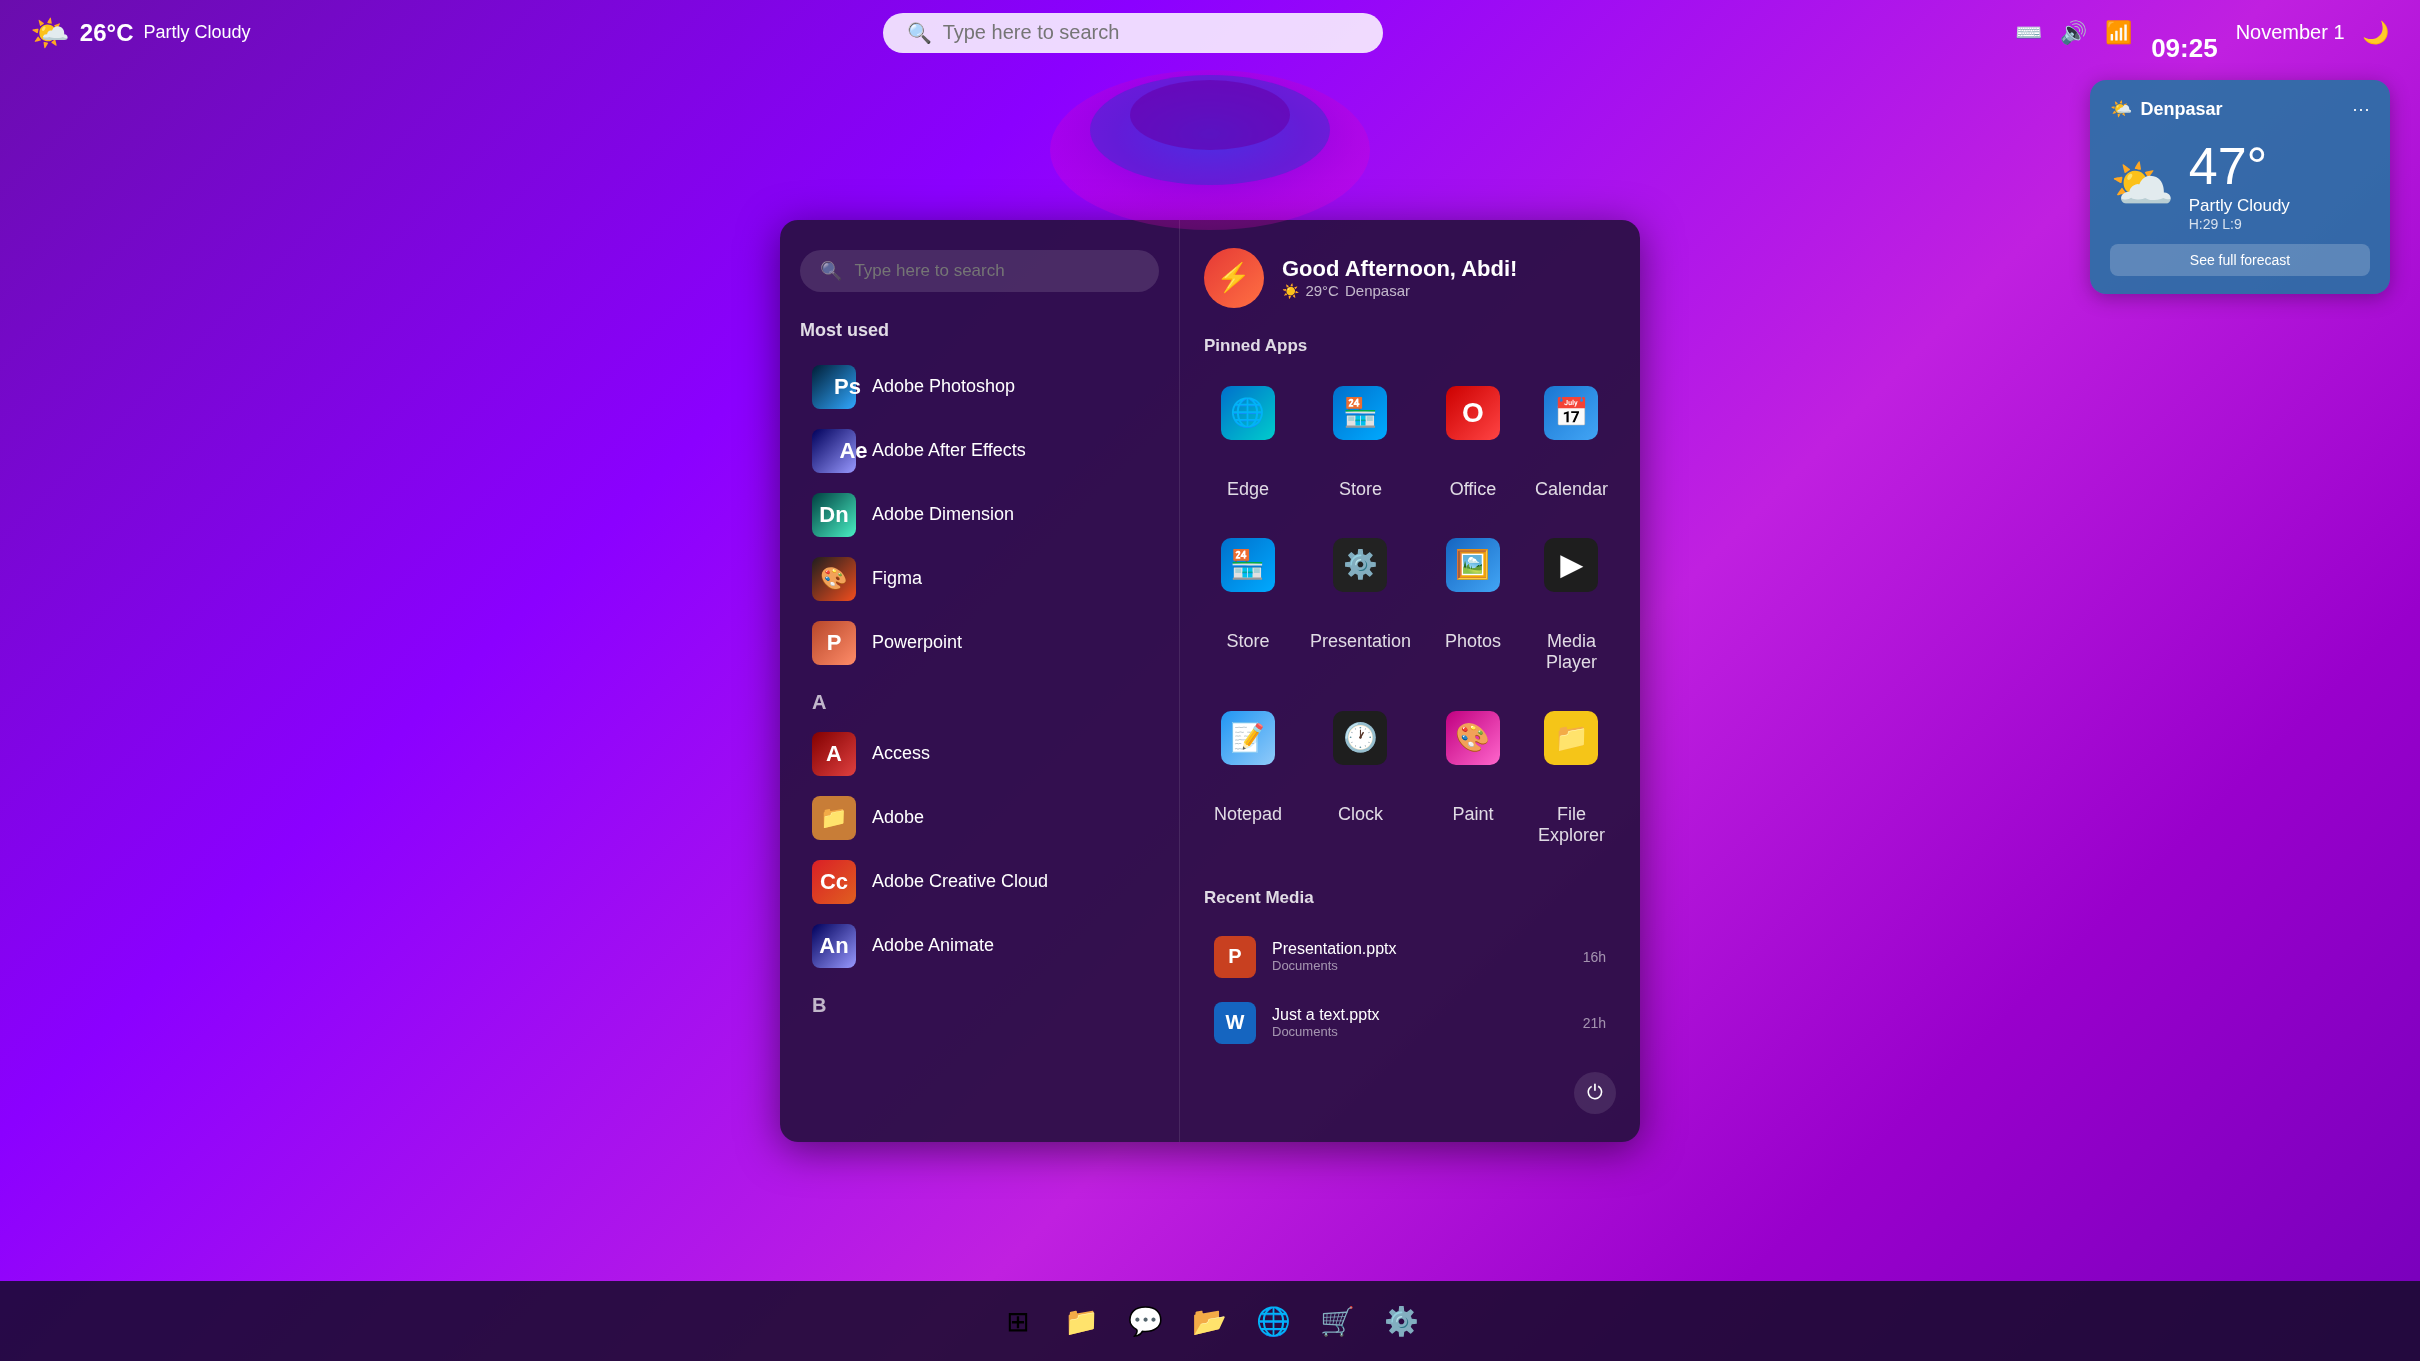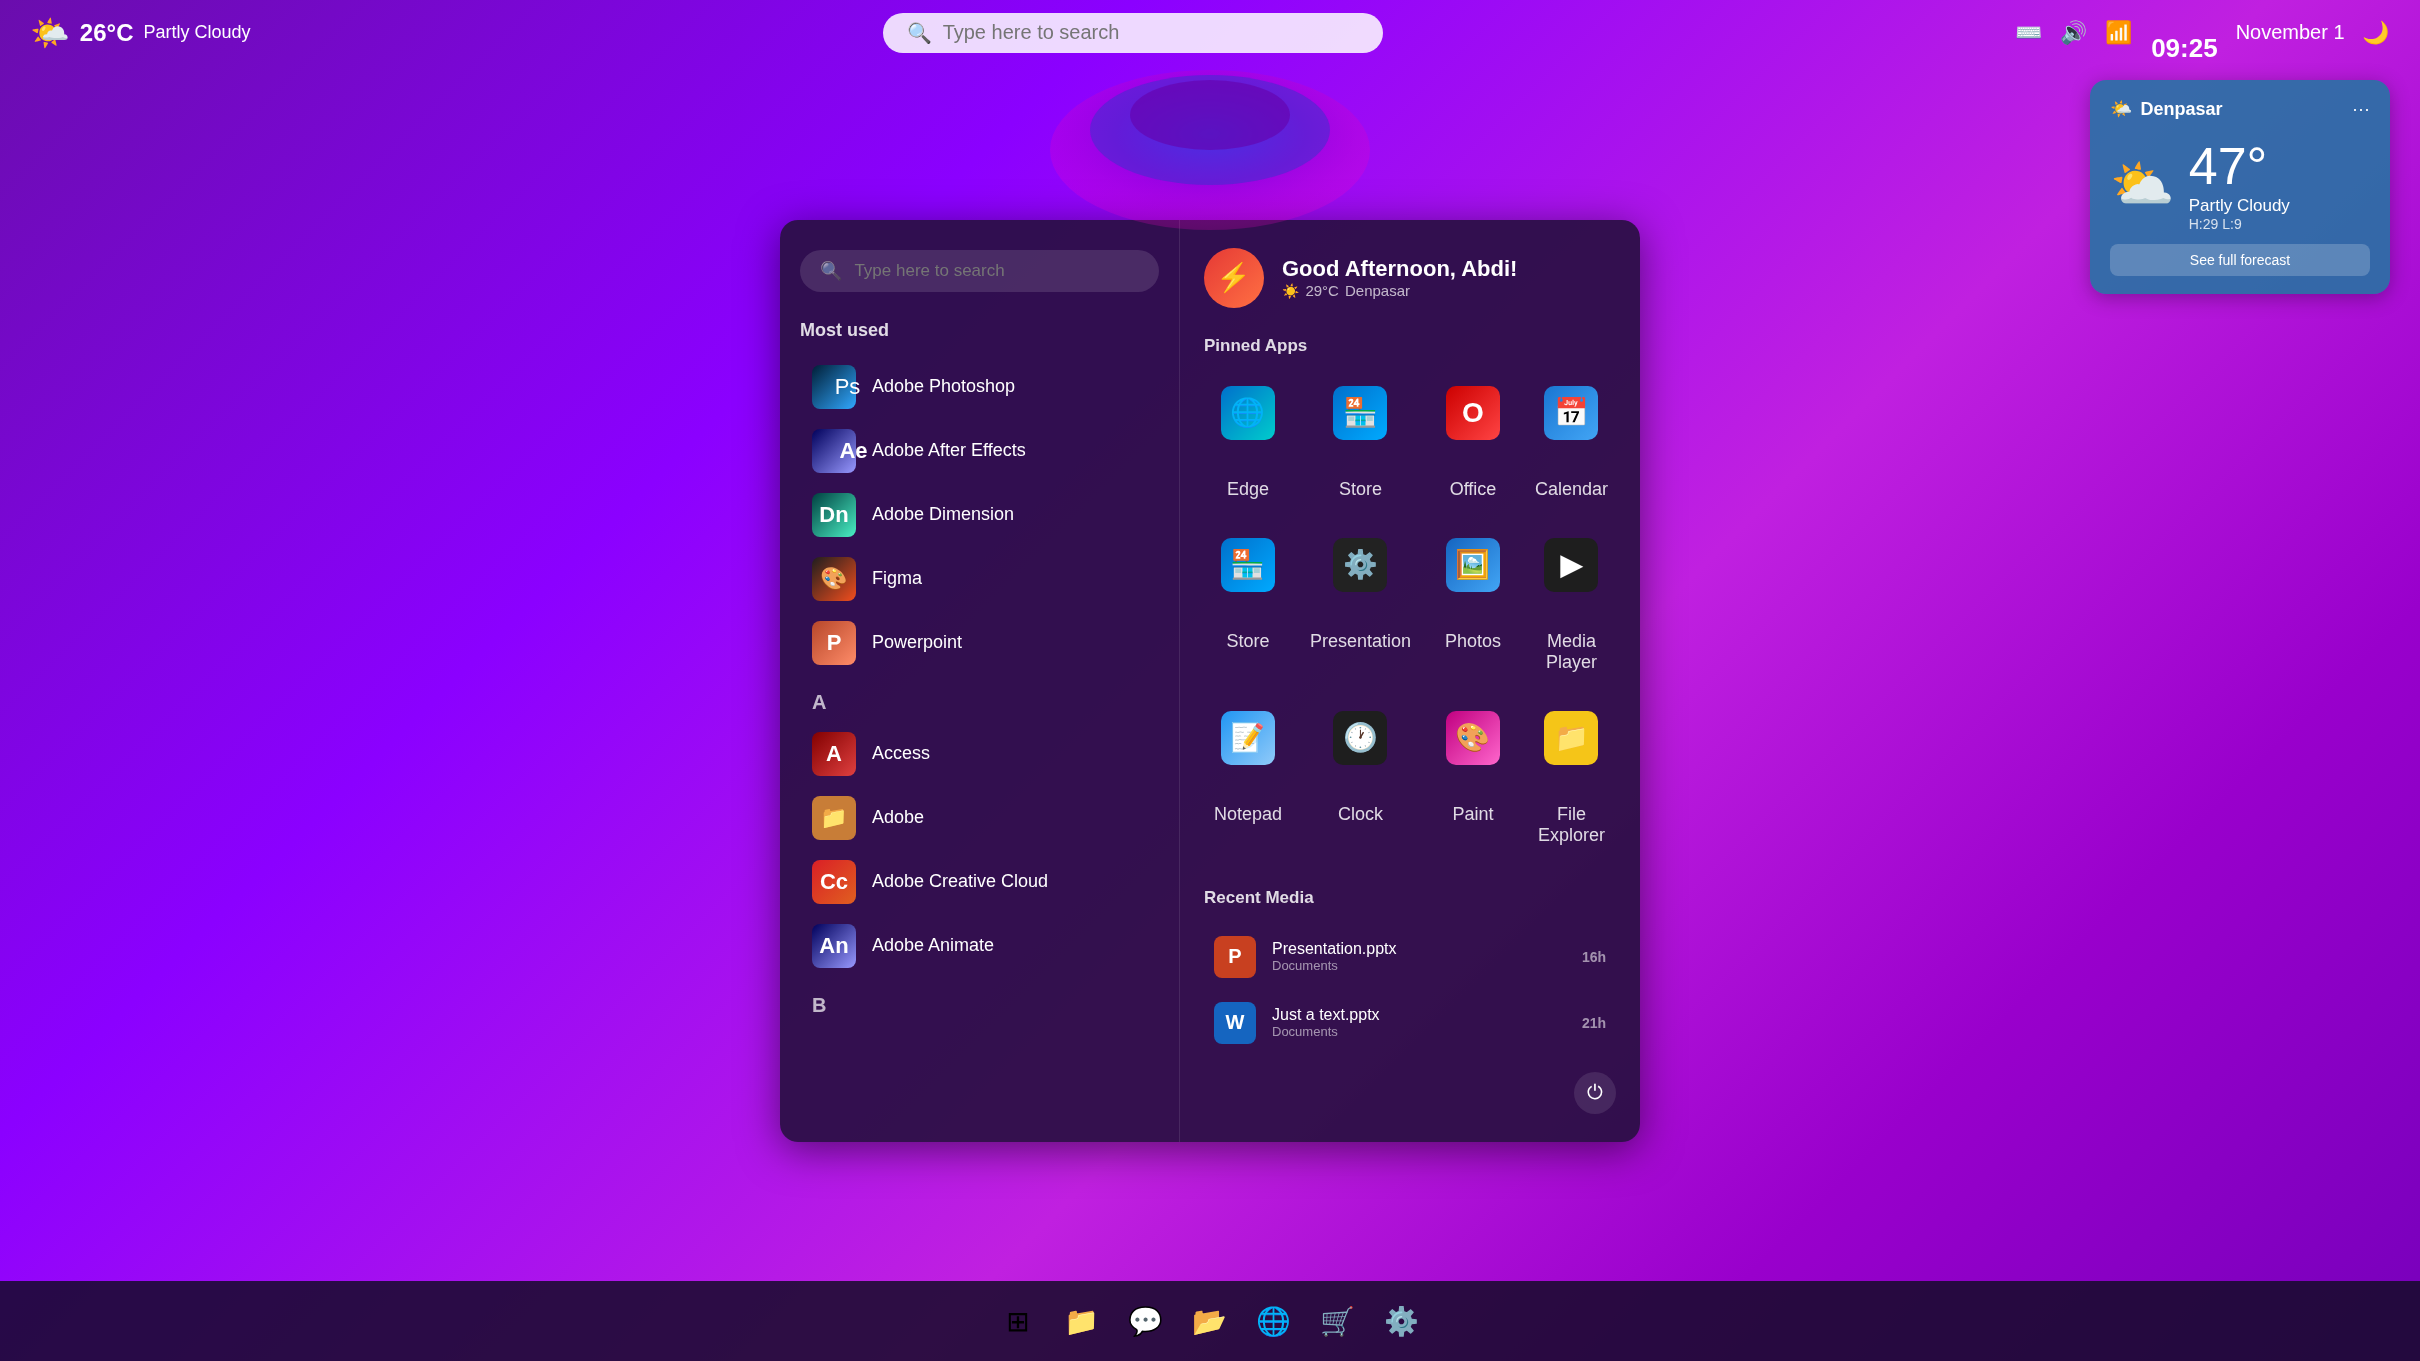"Ps" div.app-icon-circle { font-weight: normal -> bold }
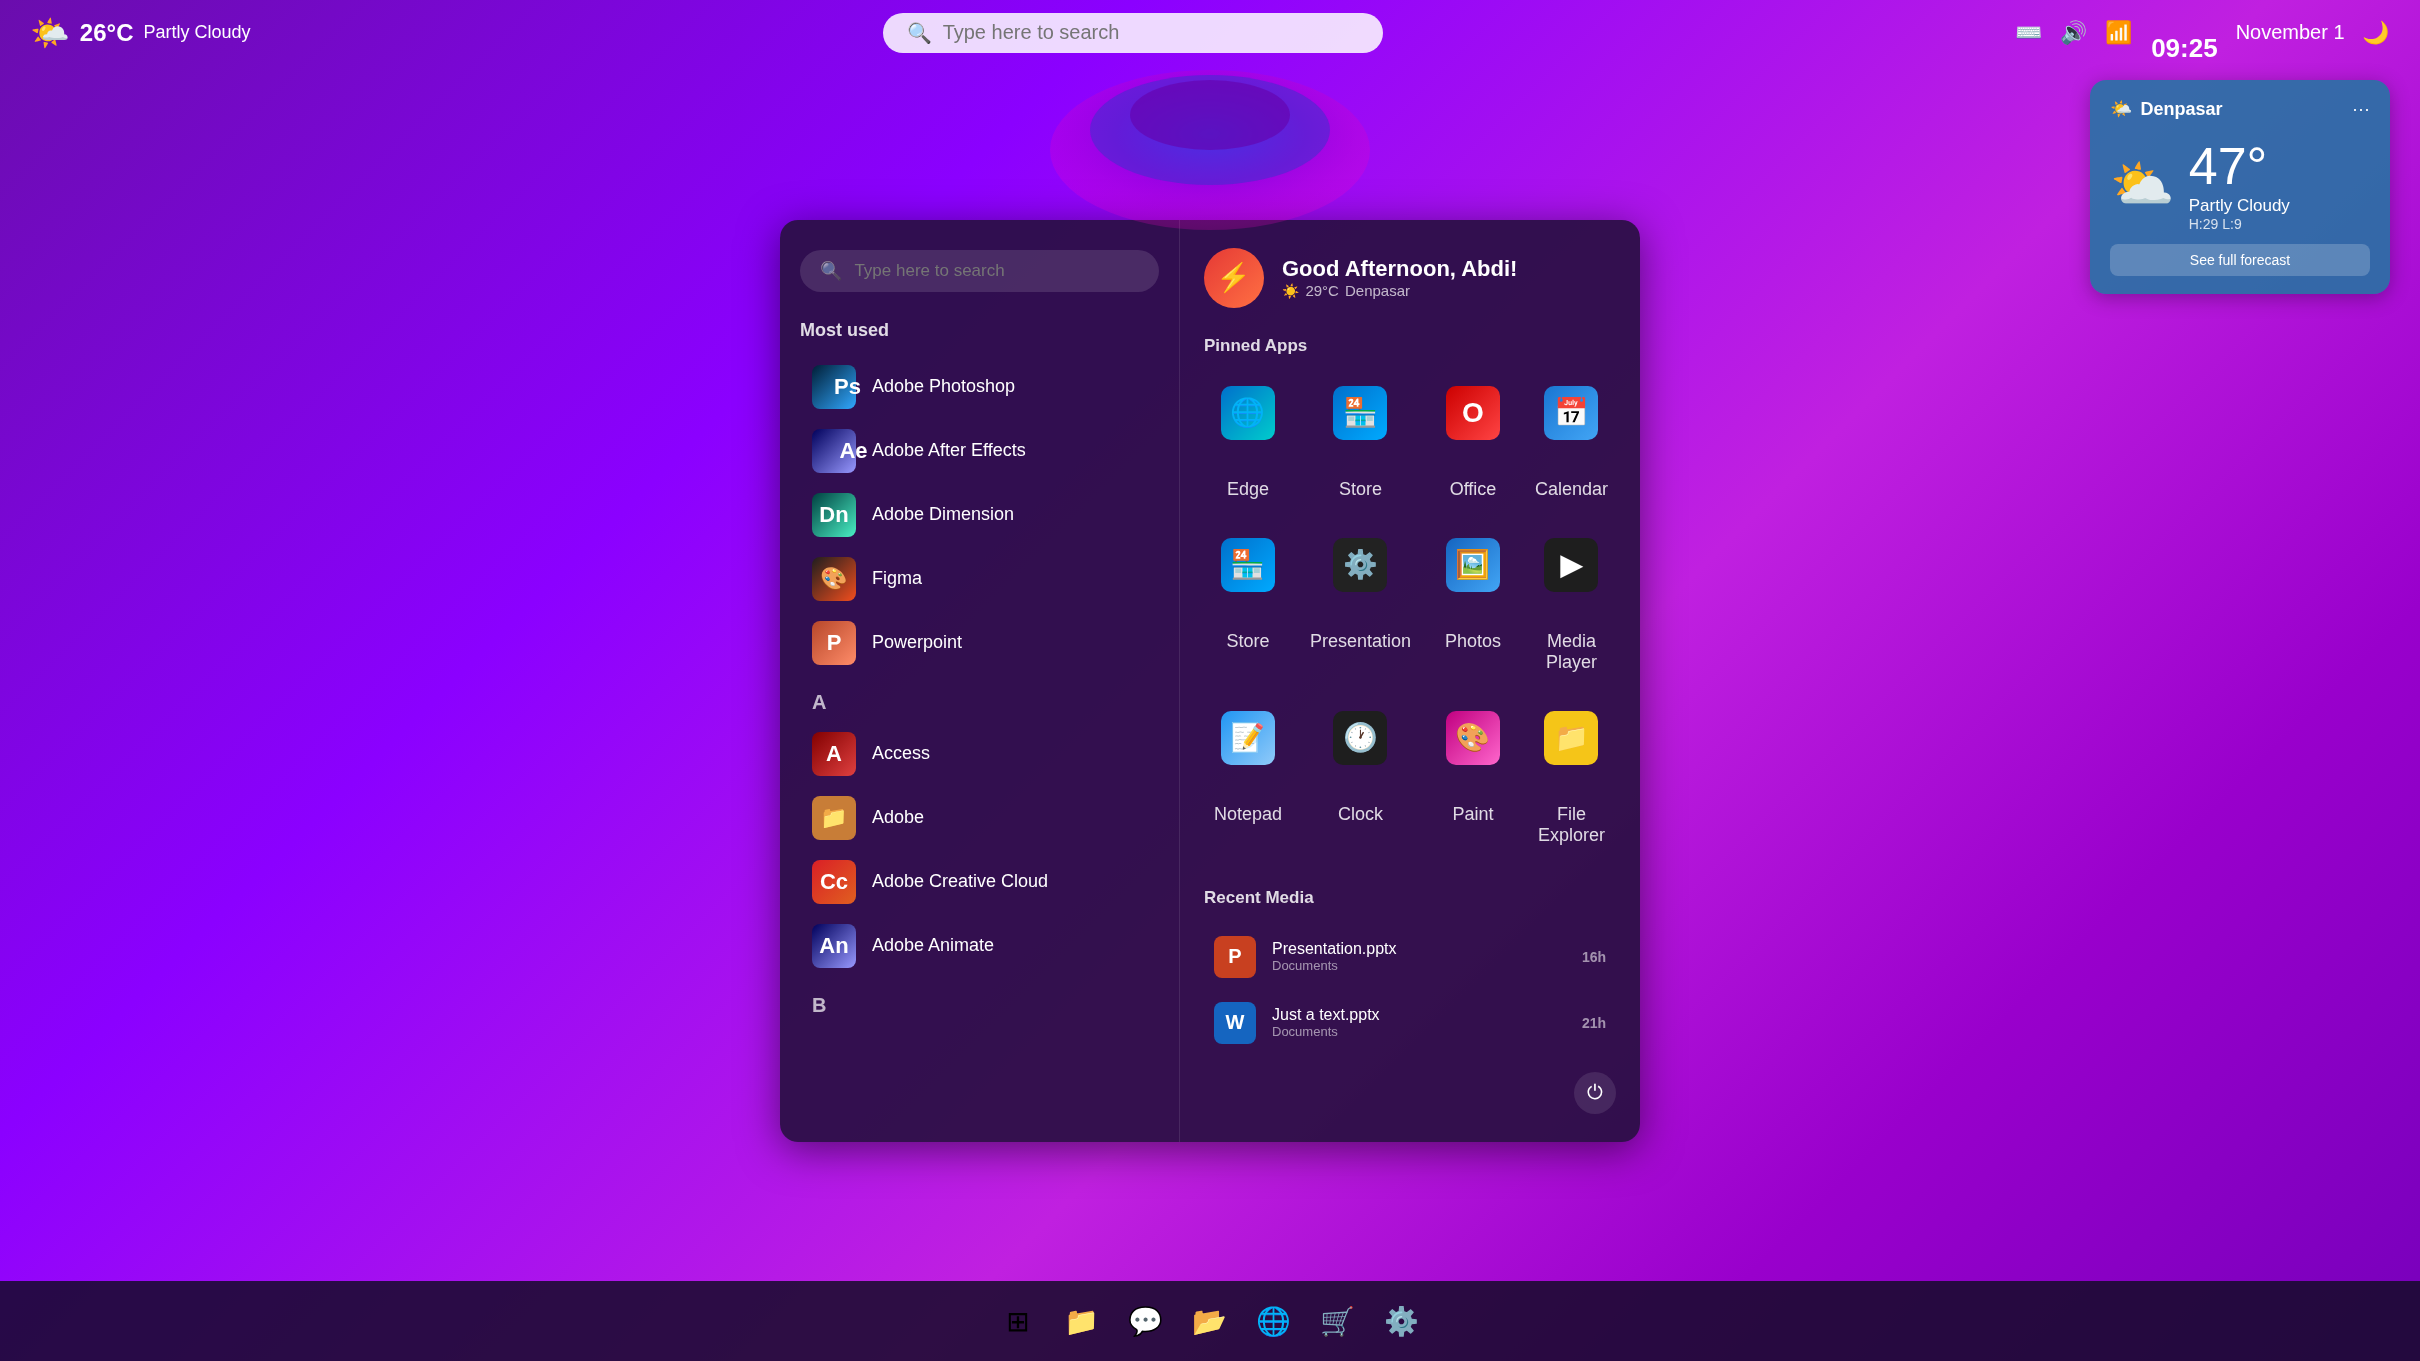"16h" .recent-item-time { font-weight: bold -> none }
